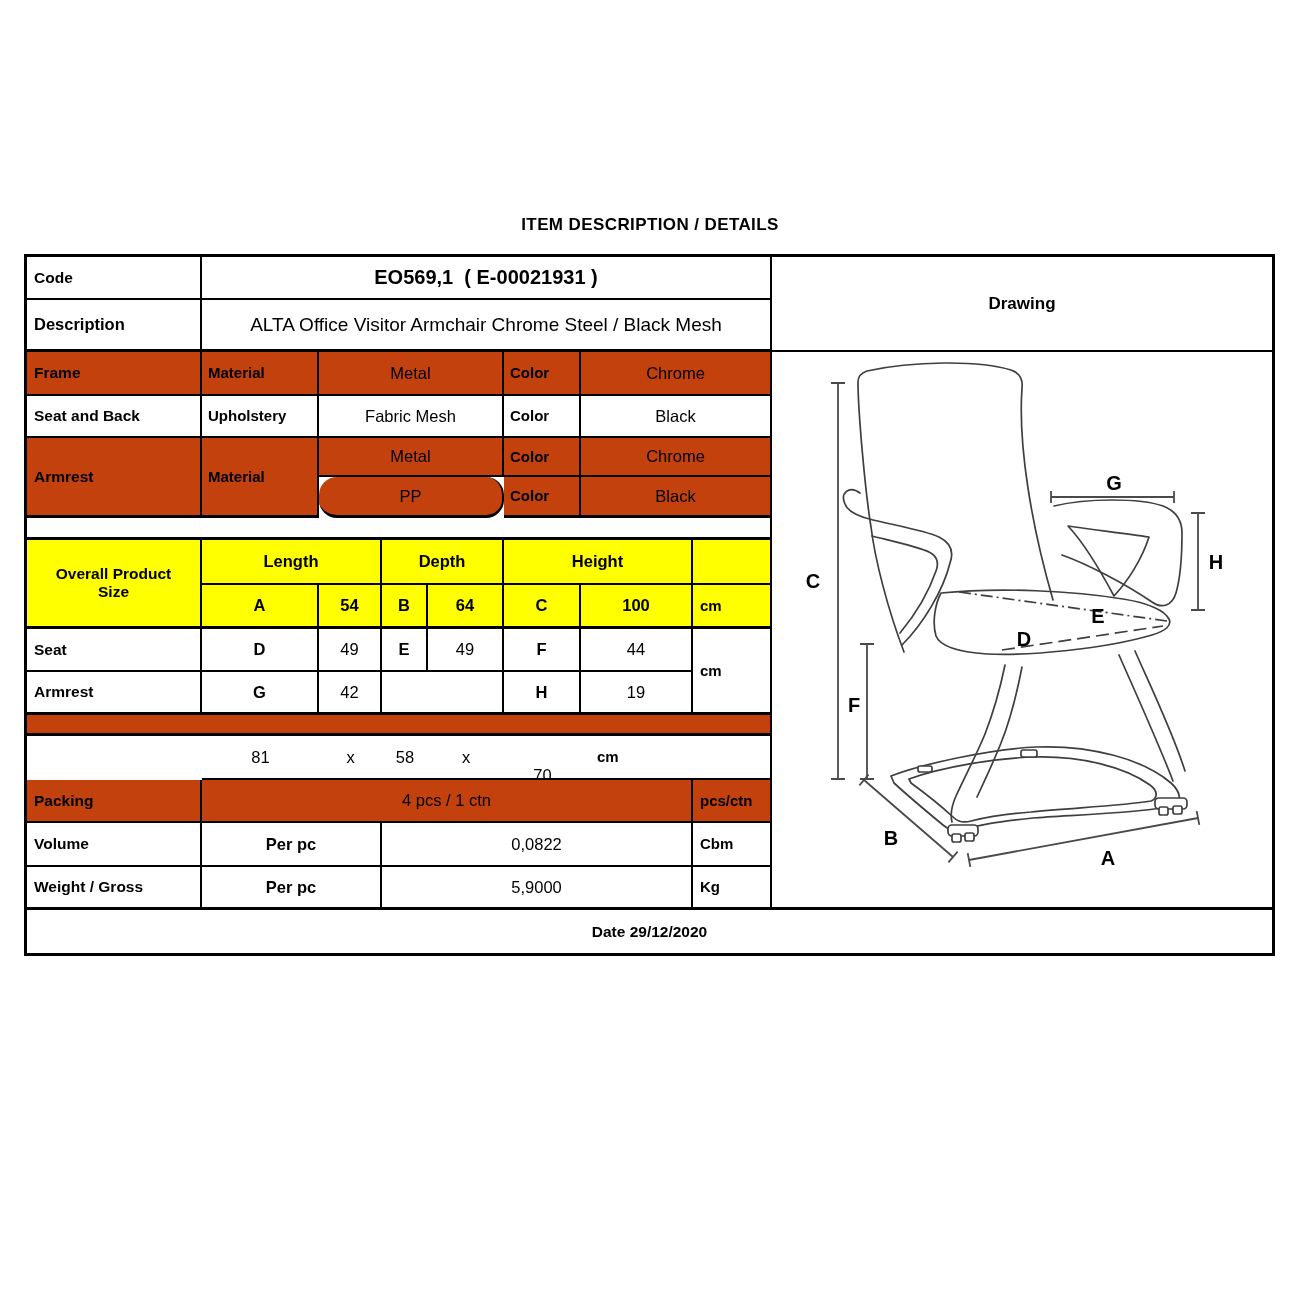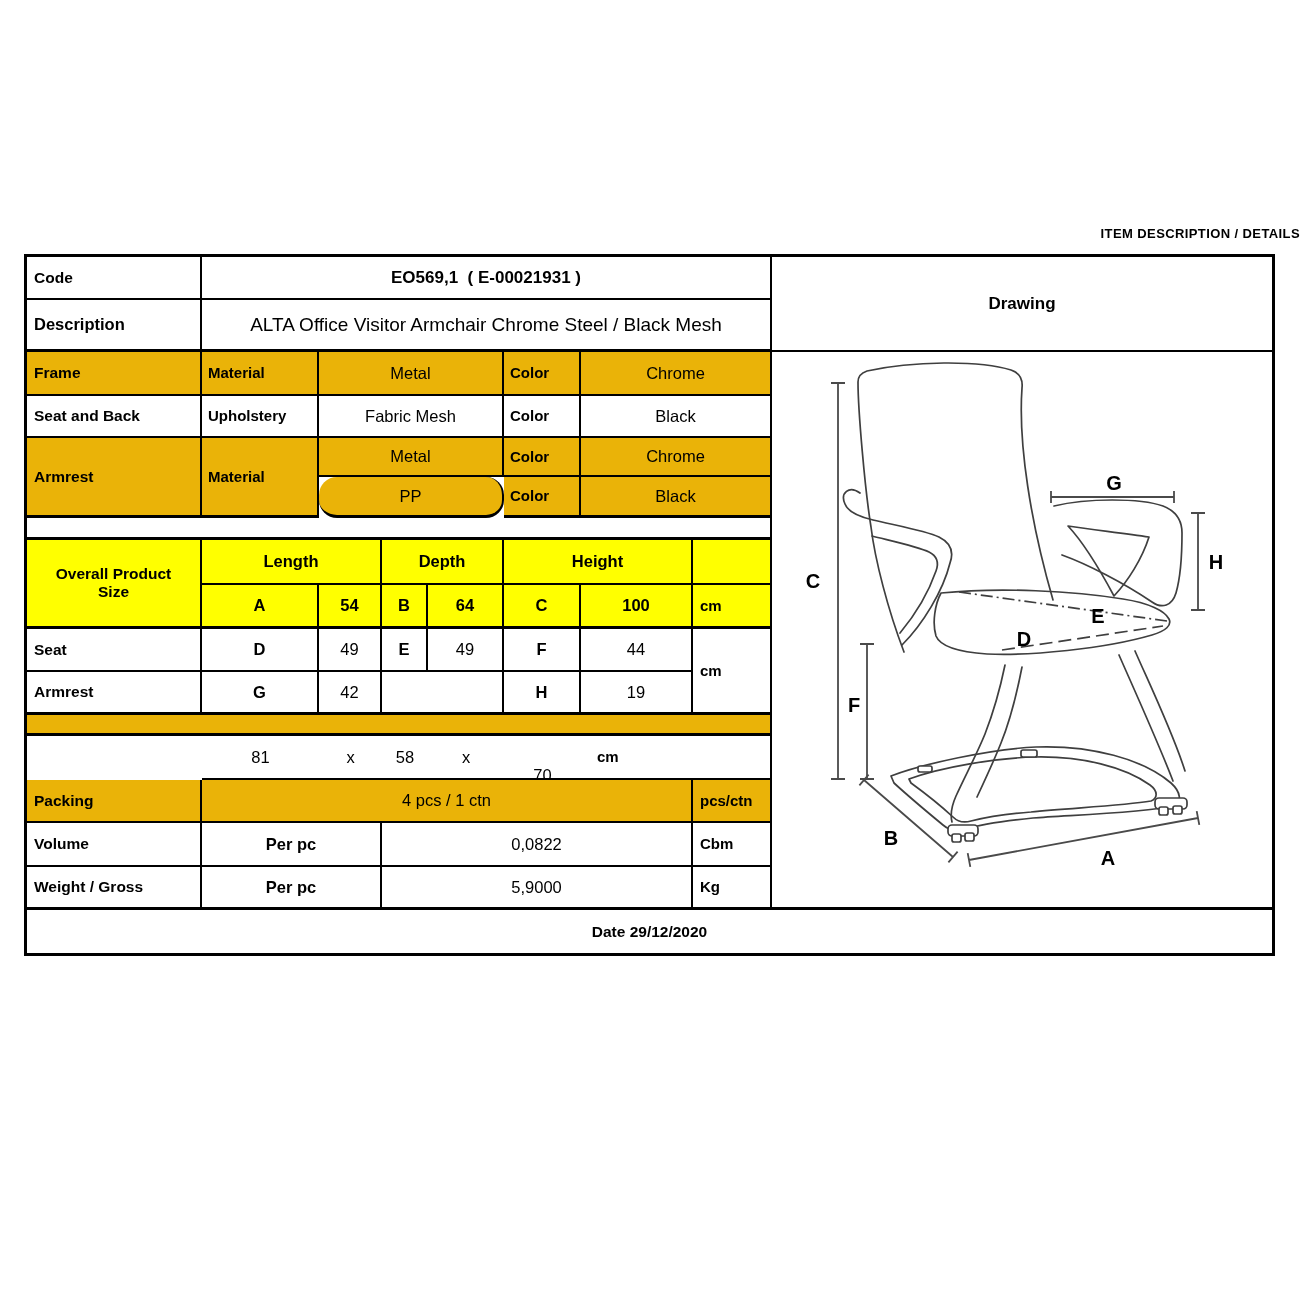"ITEM DESCRIPTION / DETAILS" .page-title { font-size: 13px -> 17px; text-align: right -> center; top: 226px -> 215px }
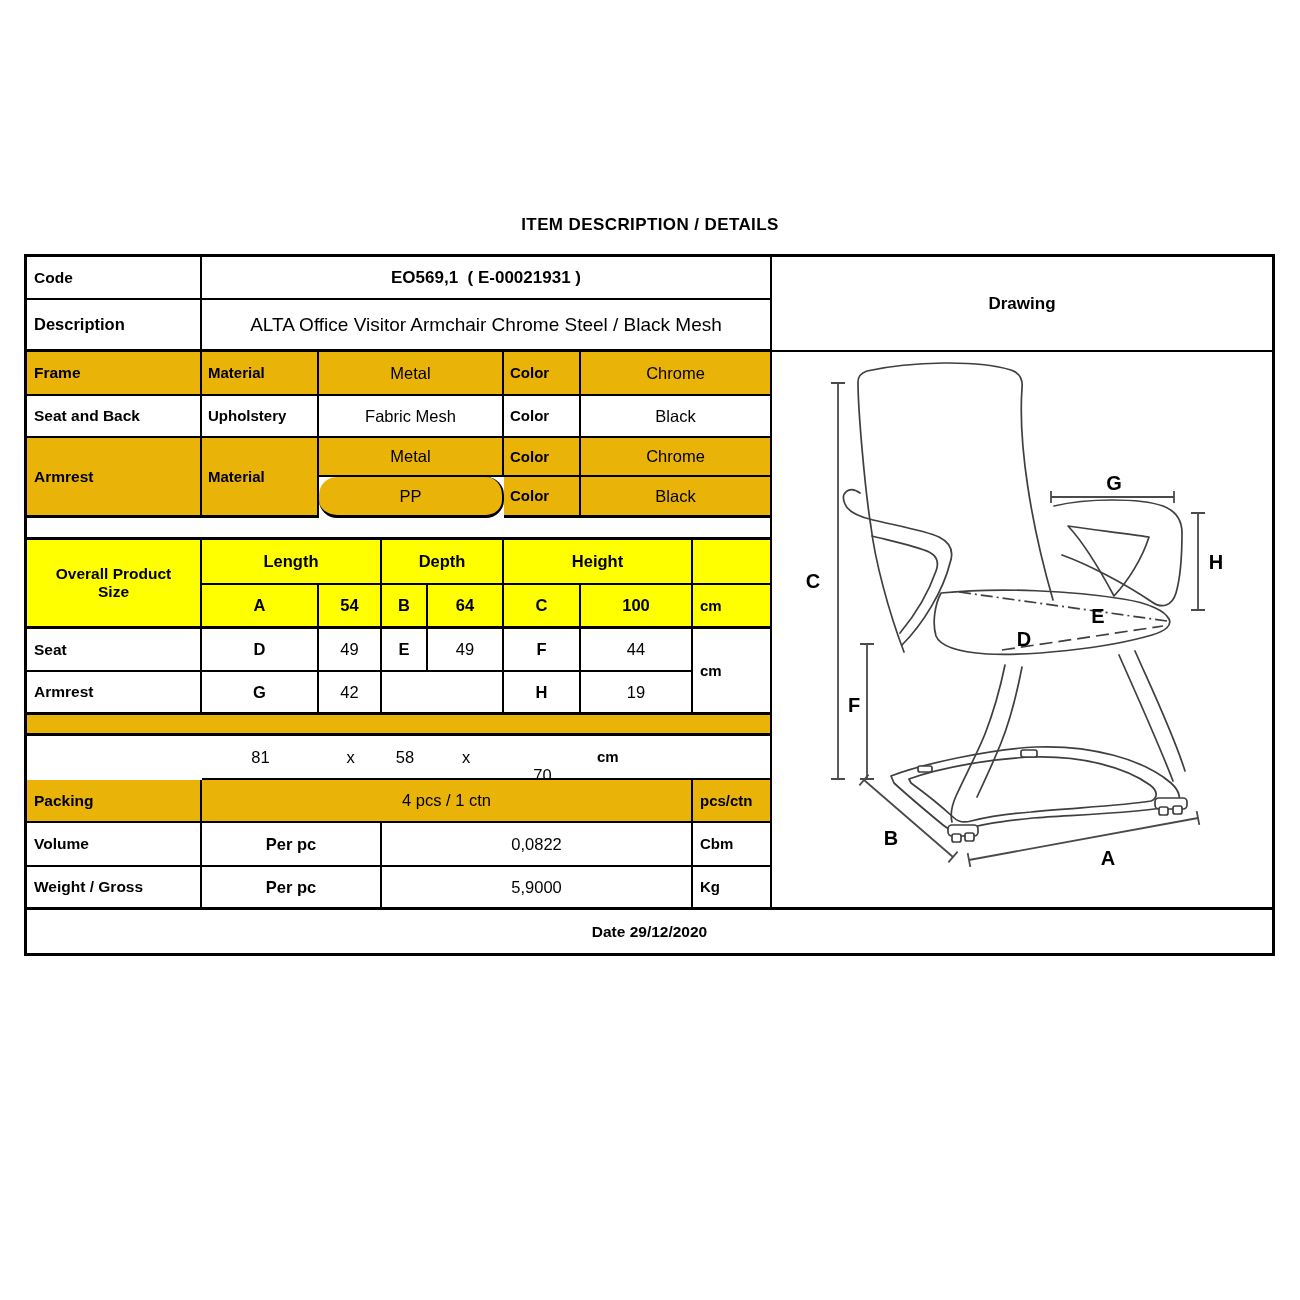"EO569,1 ( E-00021931 )" div.c { font-size: 17px -> 20px }
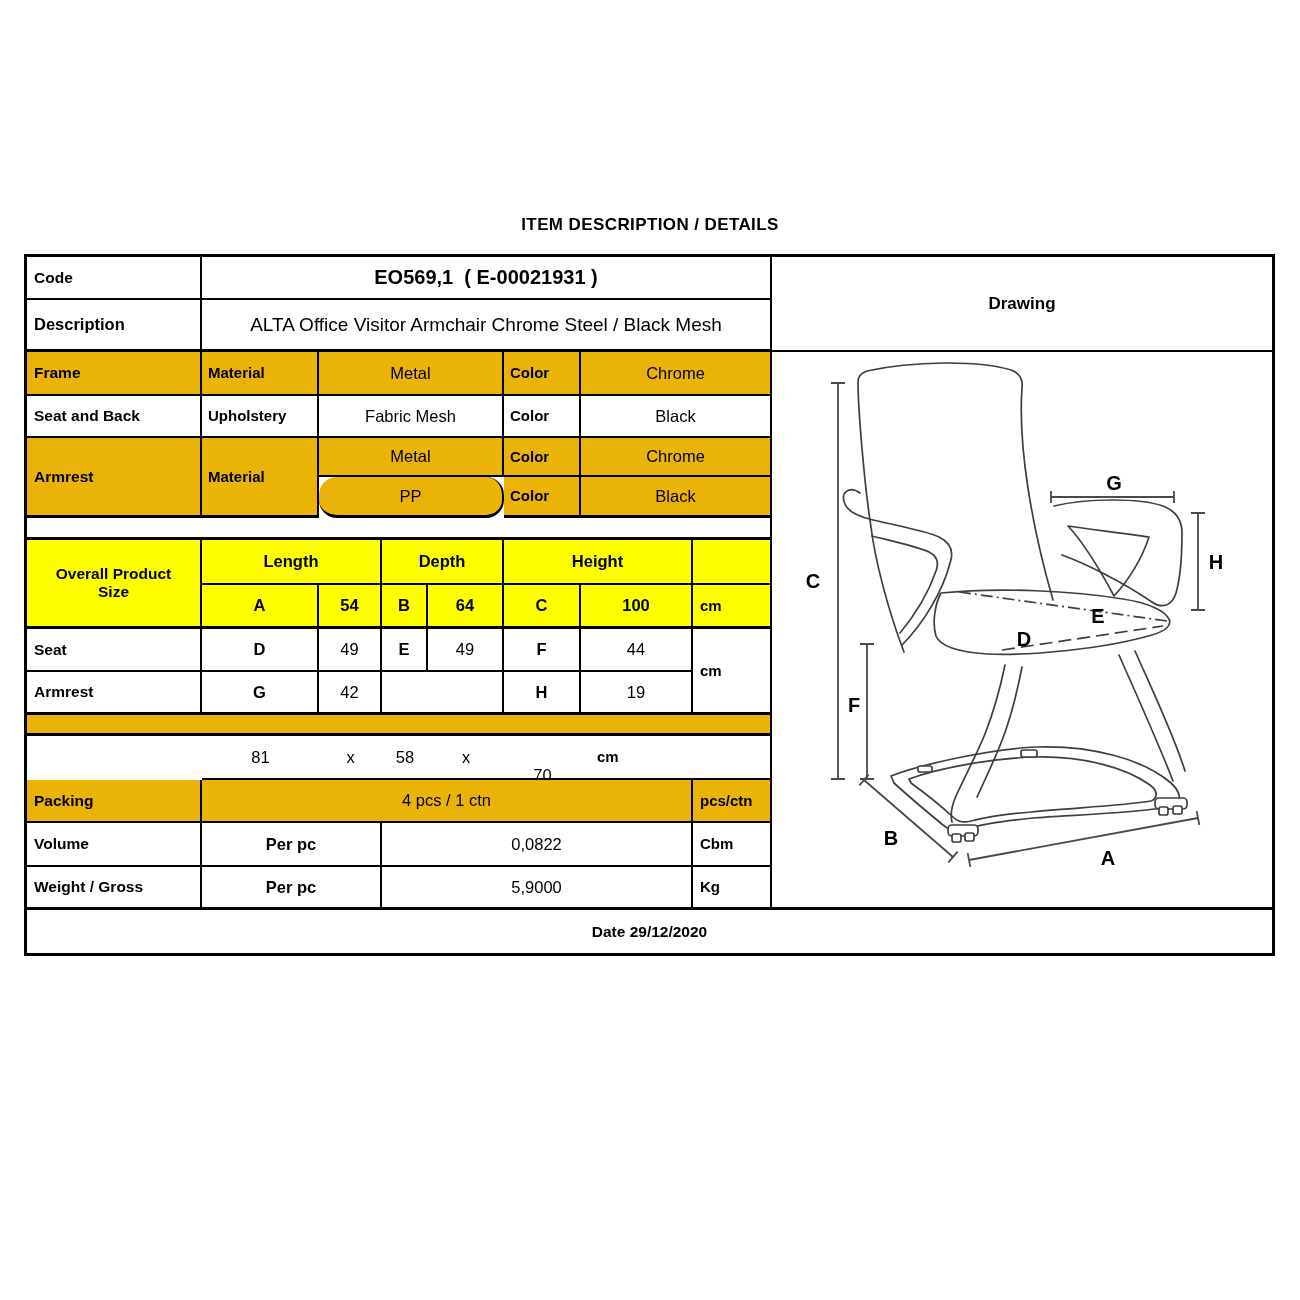"Frame" .gray { background: #eab308 -> #c2410c }
